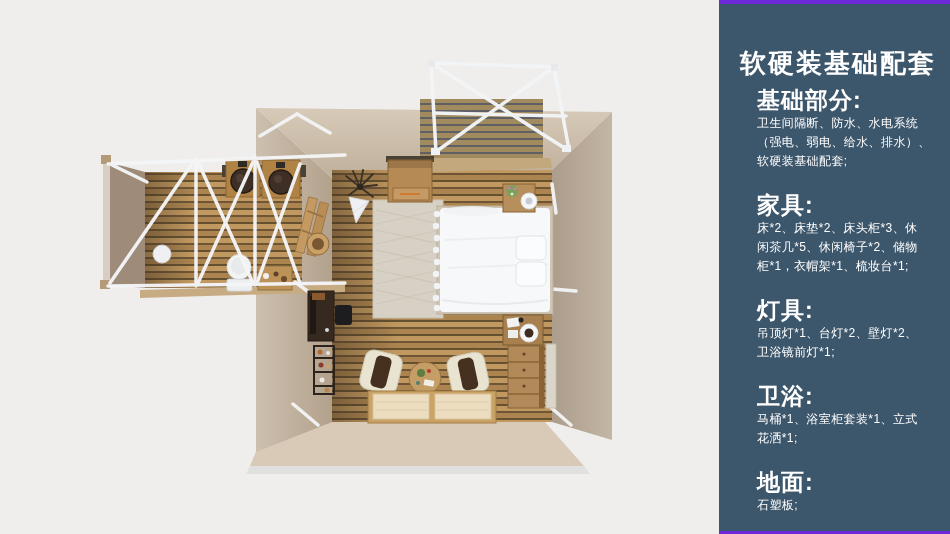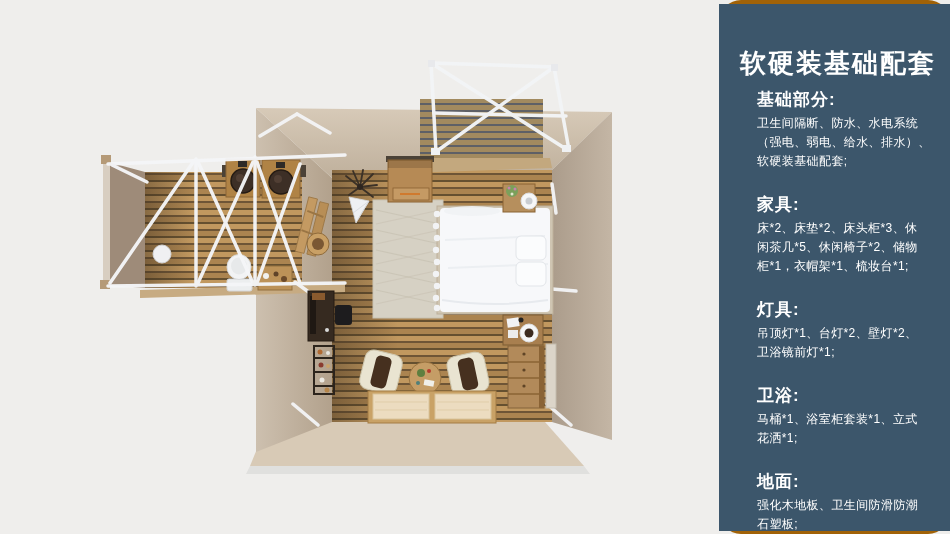"软硬装基础配套" .right-col { background: #a16207 -> #6d28d9; border-radius: 22px -> none }
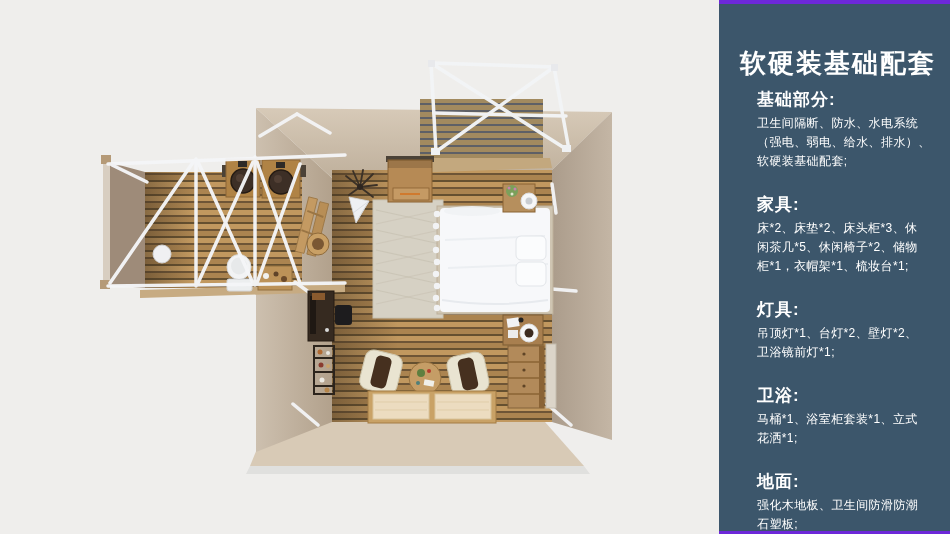"基础部分:" .sb-heading { font-size: 17px -> 23px }
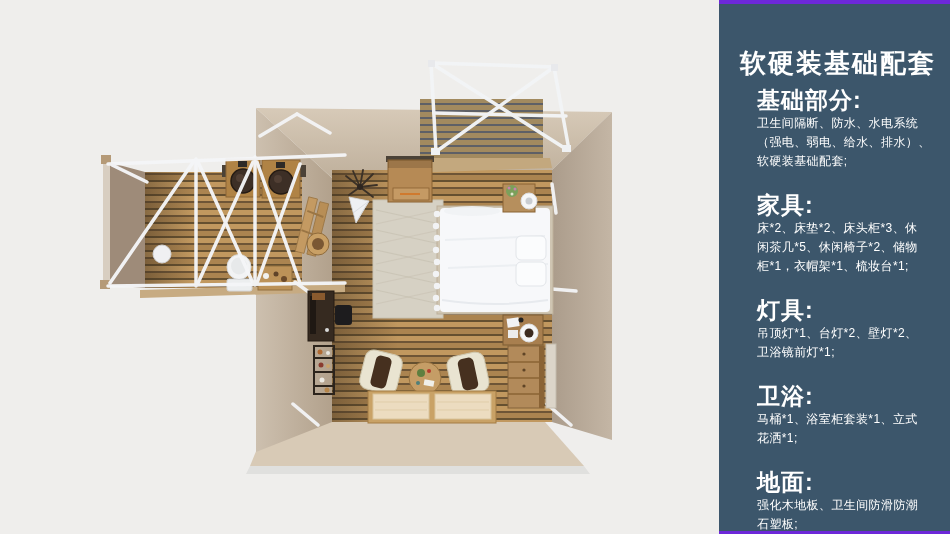"强化木地板、卫生间防滑防潮" div.sb-line { html: <div>强化木地板、卫生间防滑防潮</div> -> none }
